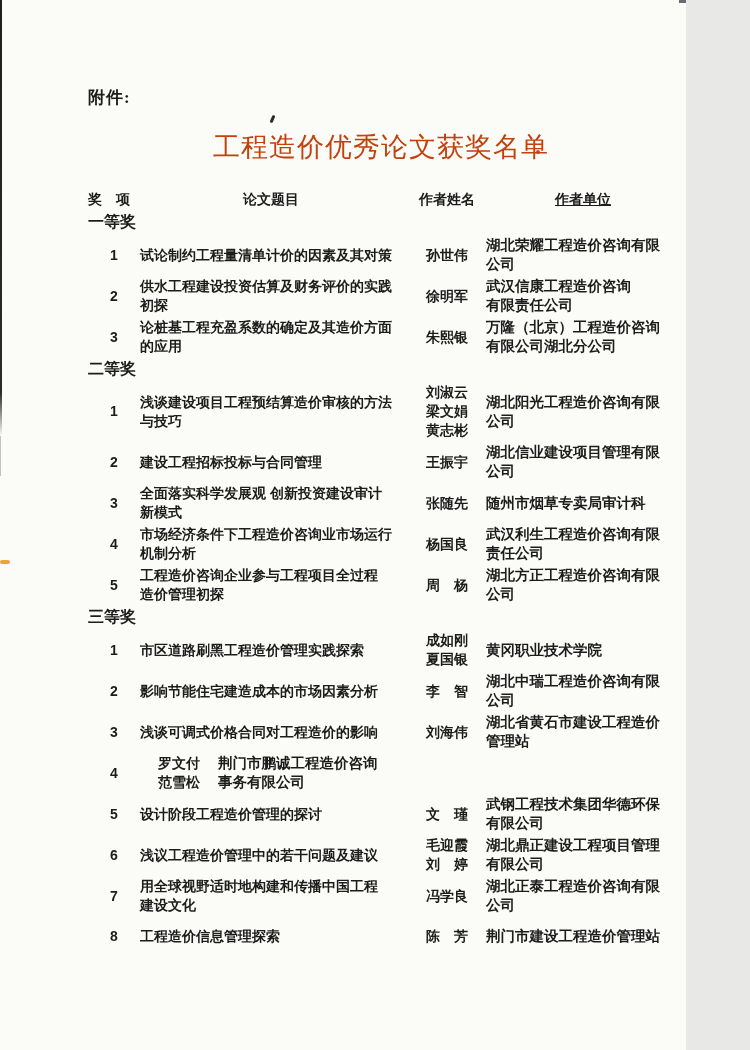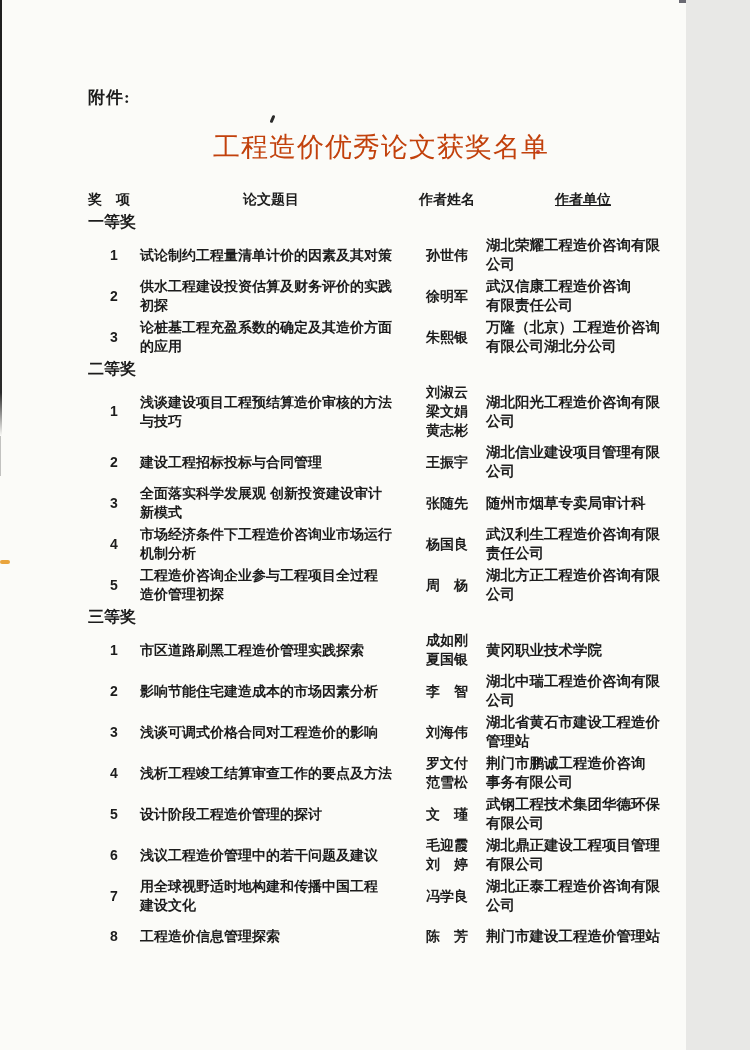"浅析工程竣工结算审查工作的要点及方法" div.c-title { html: <div>浅析工程竣工结算审查工作的要点及方法</div> -> none }
